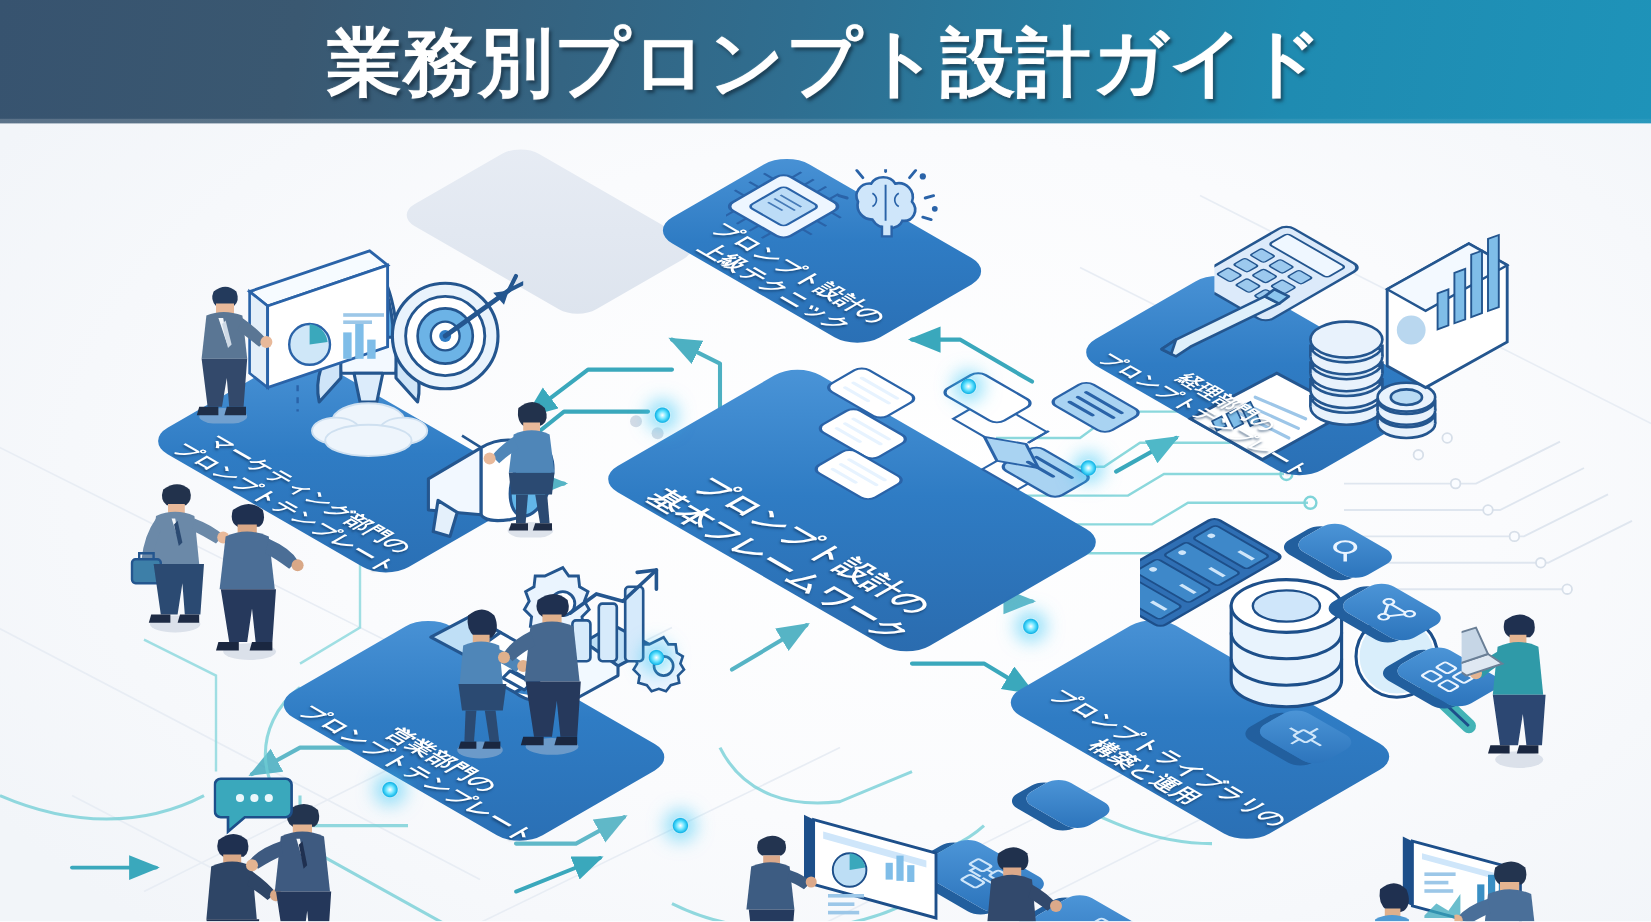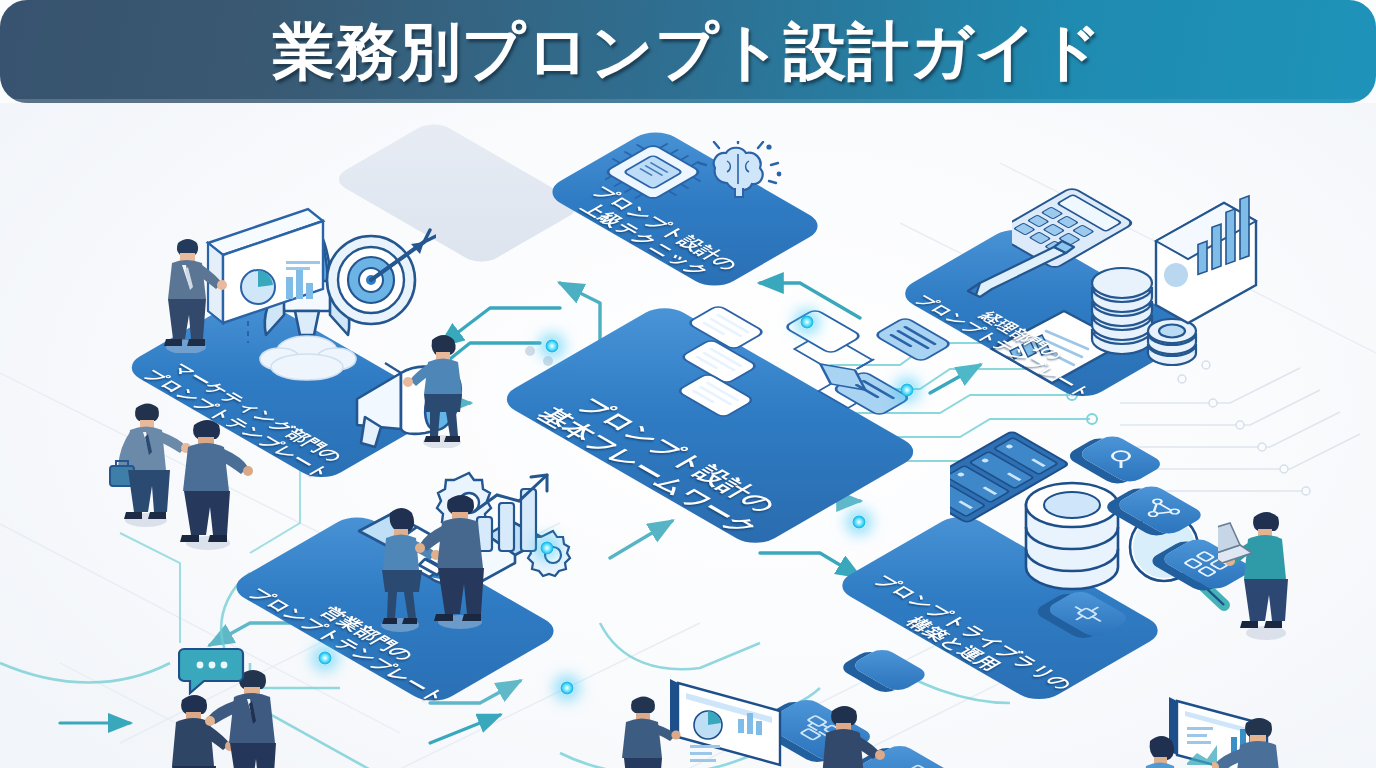"業務別プロンプト設計ガイド" #header { border-radius: 27px -> none }
